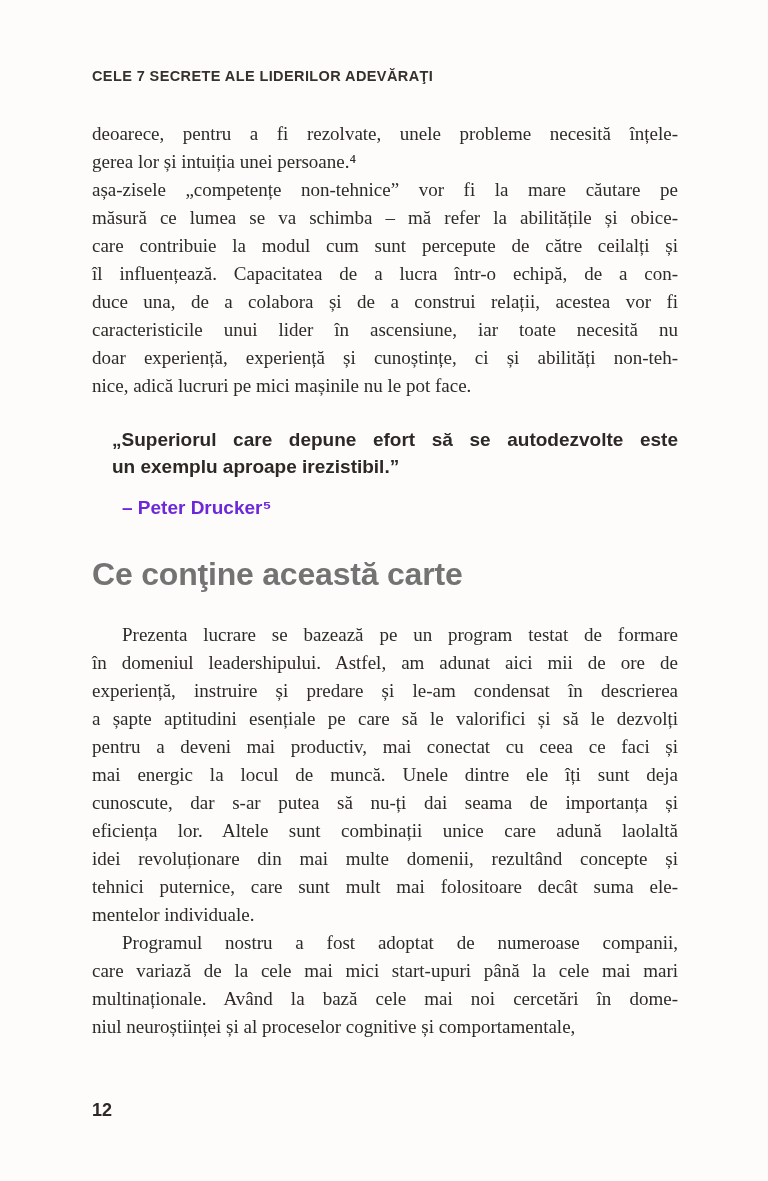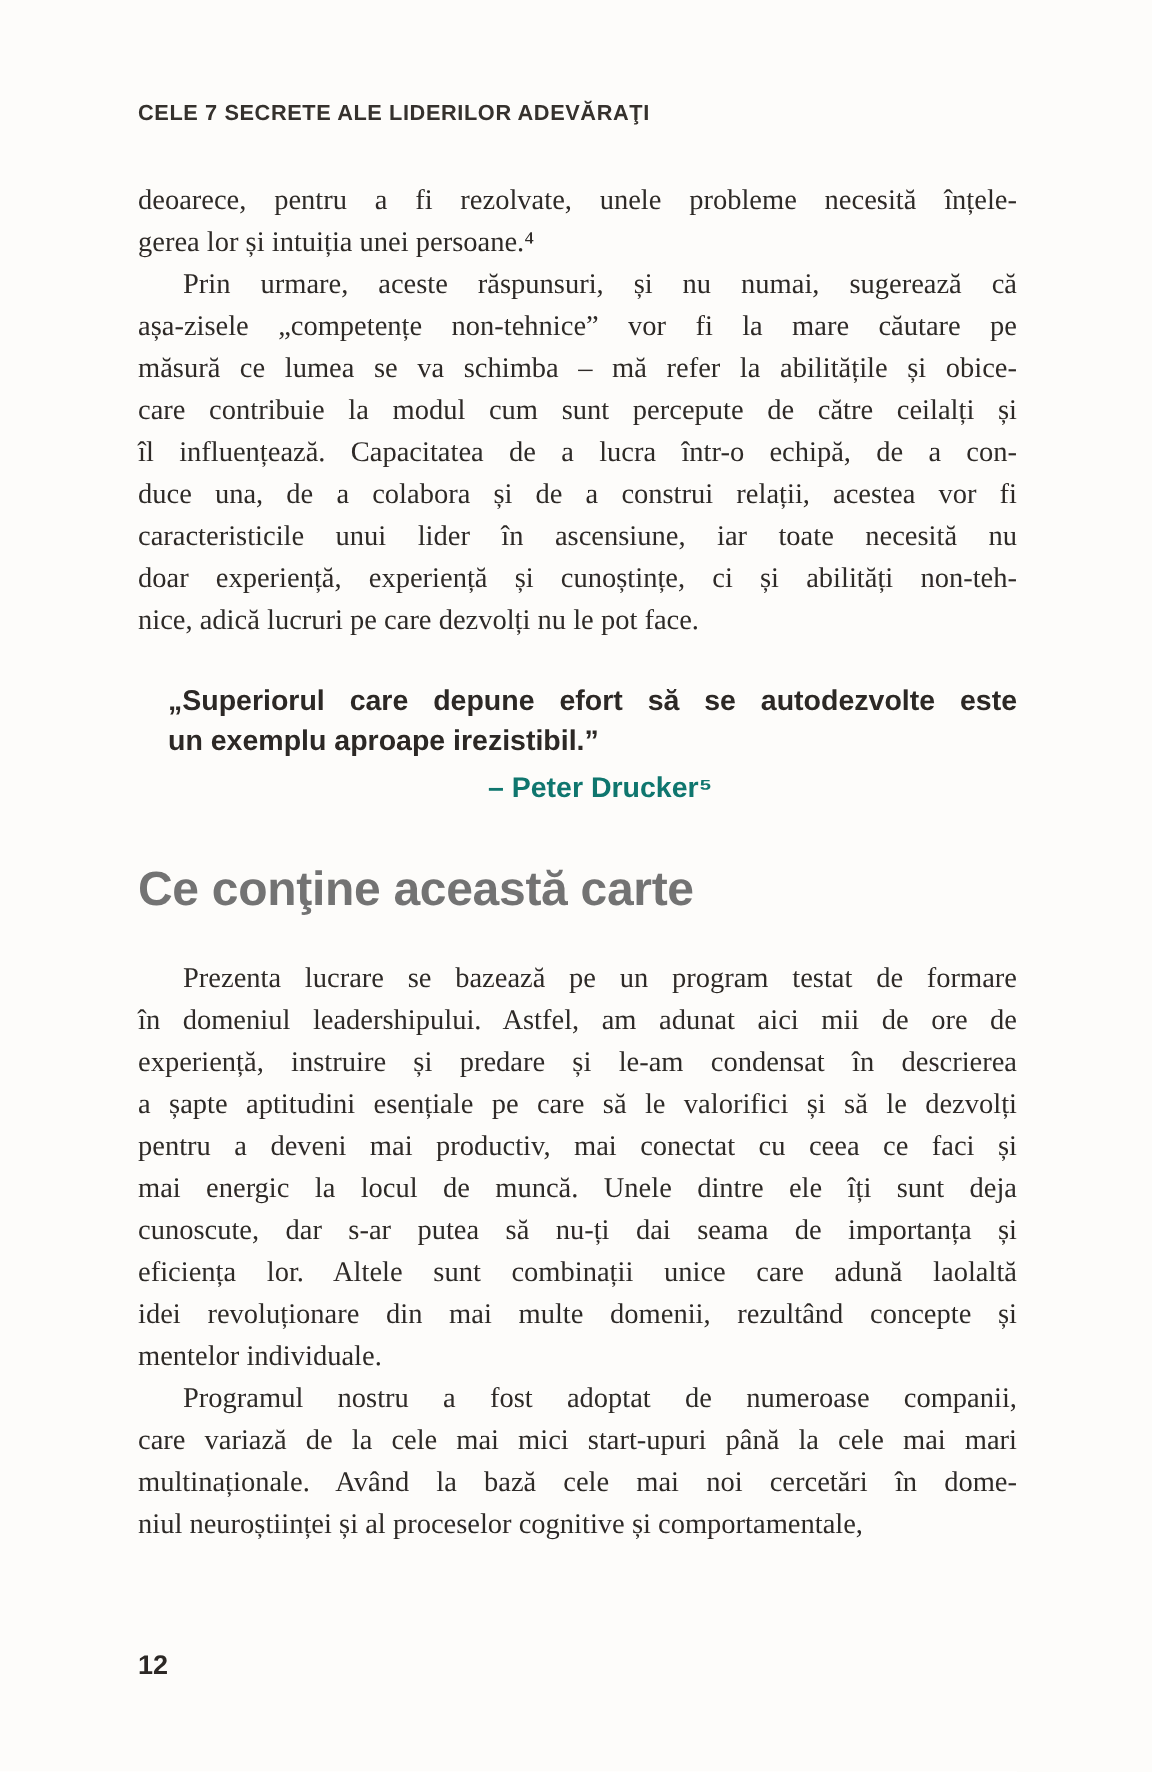"Prin urmare, aceste răspunsuri, și" div.line { html: <div>Prin urmare, aceste răspunsuri, și nu numai, sugerează că</div> -> none }
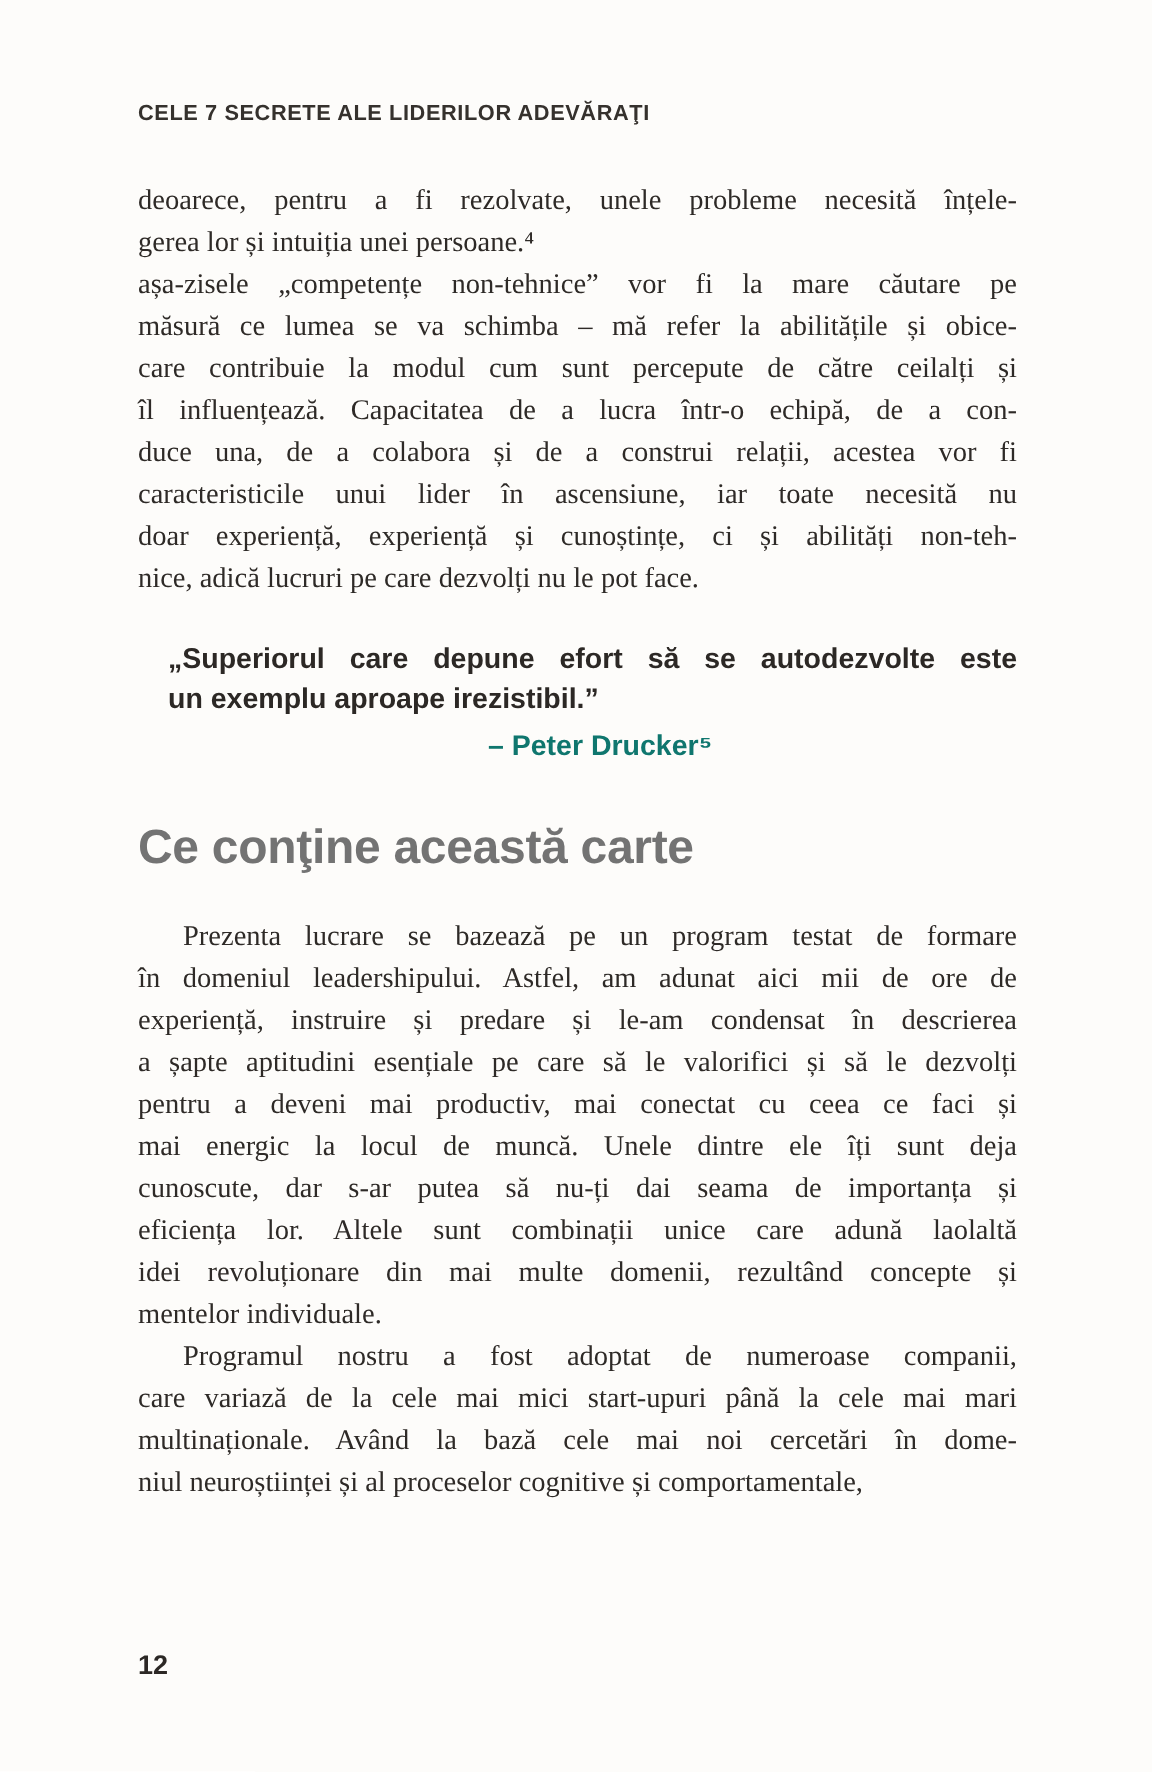"nice, adică lucruri pe care" div.line { text: care dezvolți -> mici mașinile }
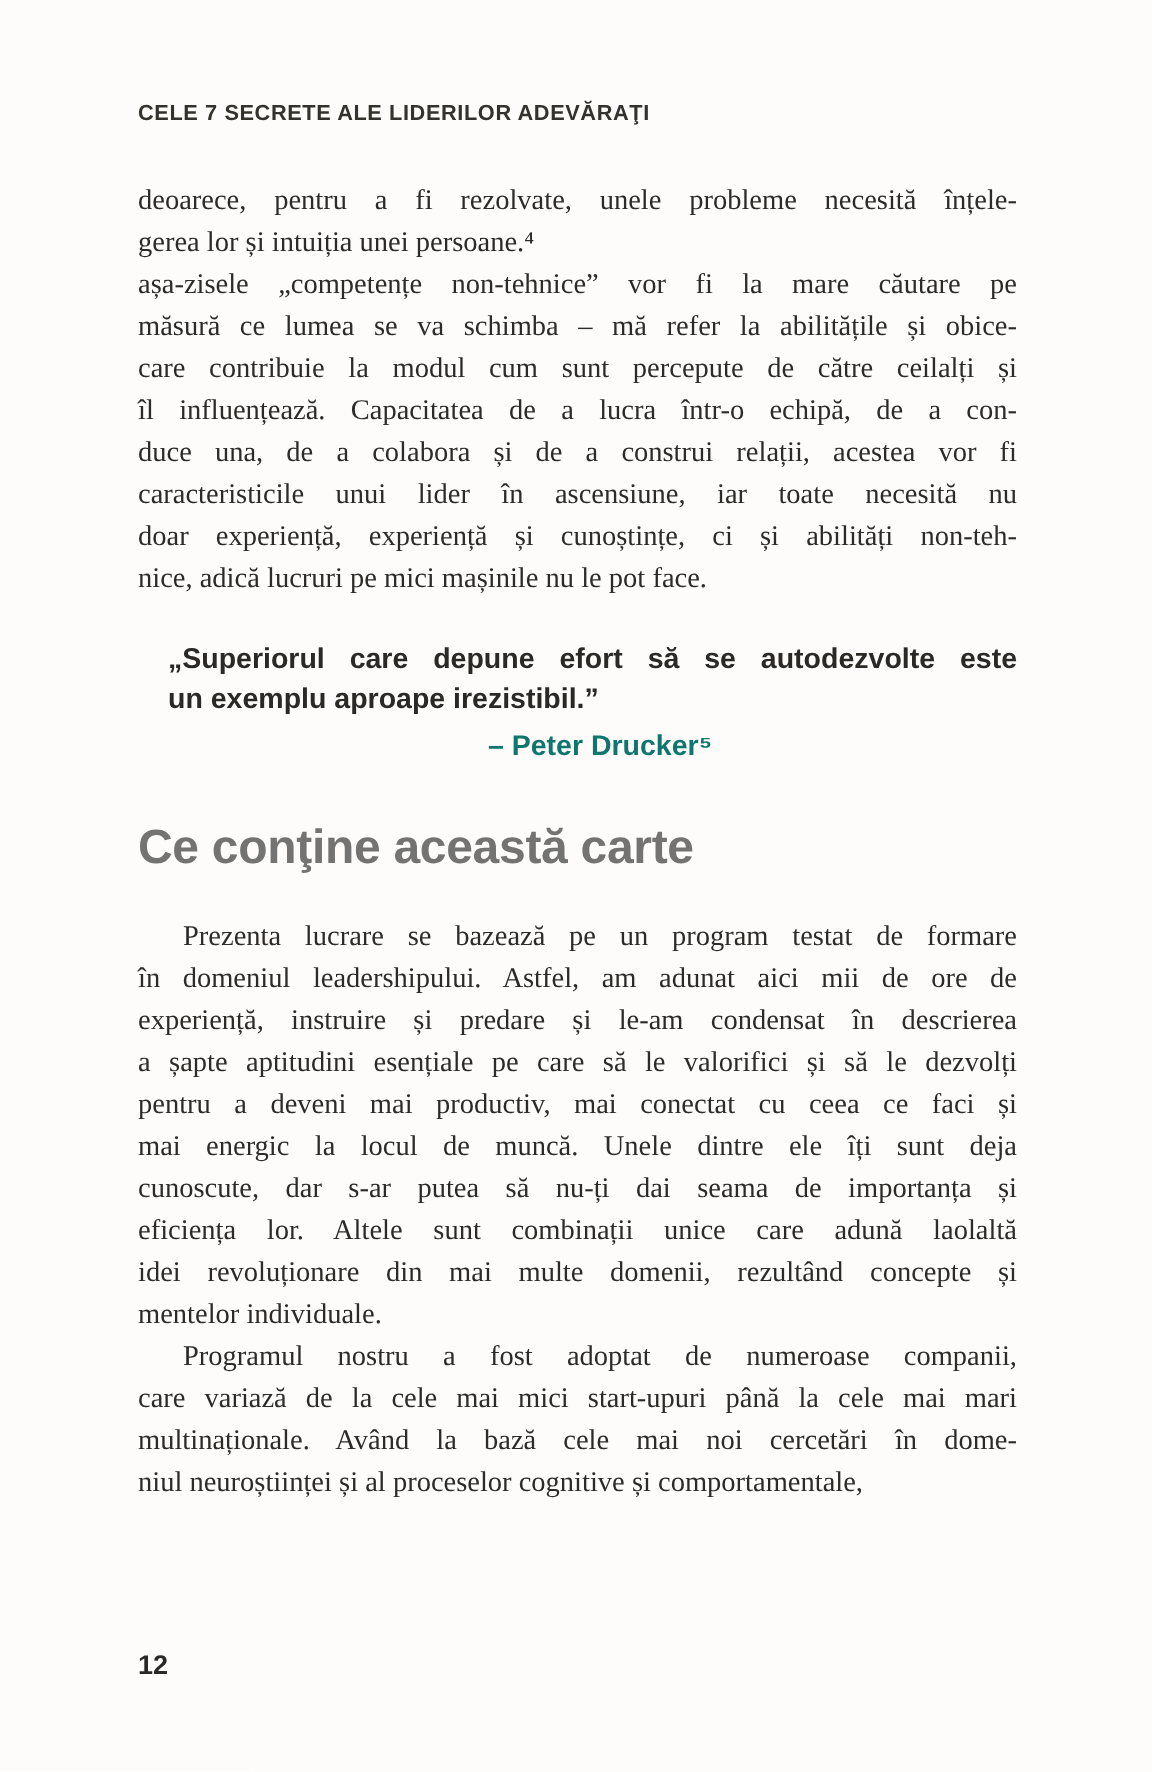"– Peter Drucker⁵" .quote-attribution { color: #0f766e -> #6d28d9; margin-top: 4px -> 14px; text-align: center -> left }
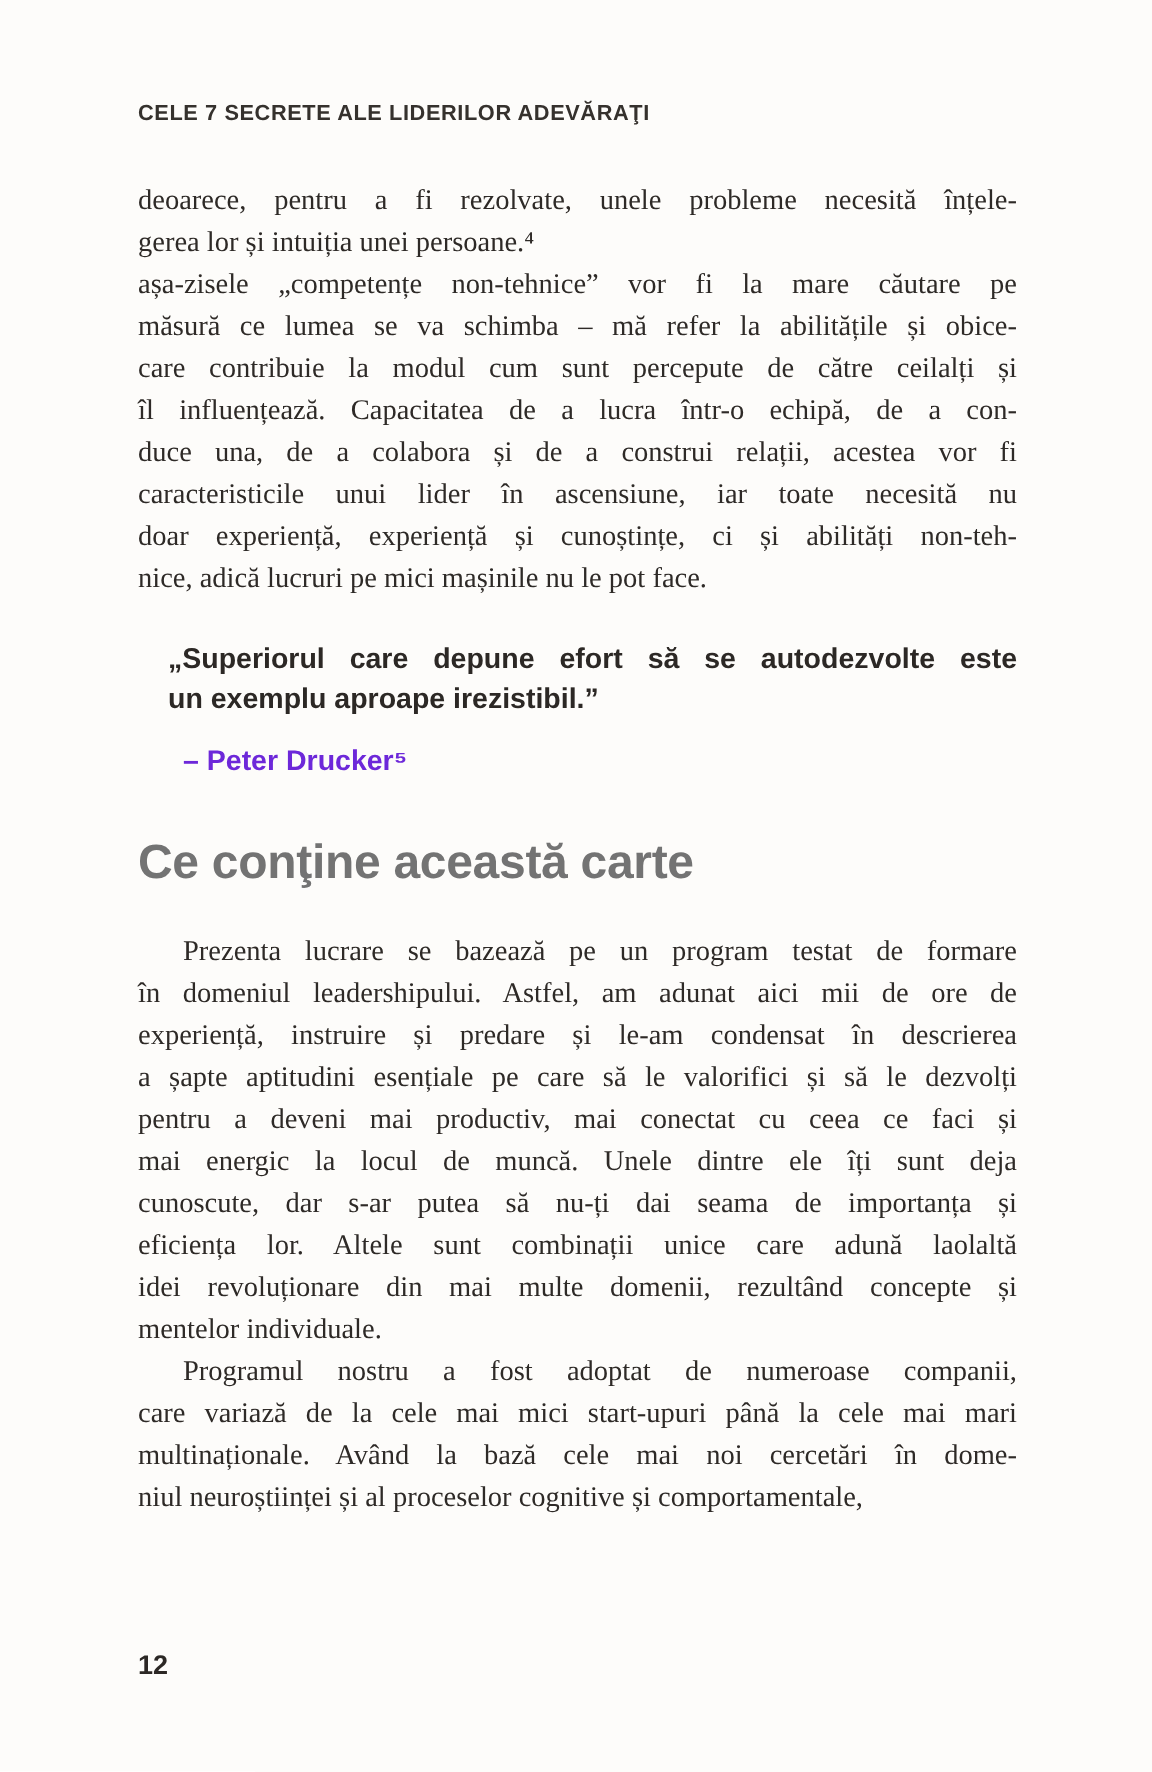"tehnici puternice, care sunt mult" div.line { html: none -> <div>tehnici puternice, care sunt mult mai folositoare decât suma ele-</div> }
